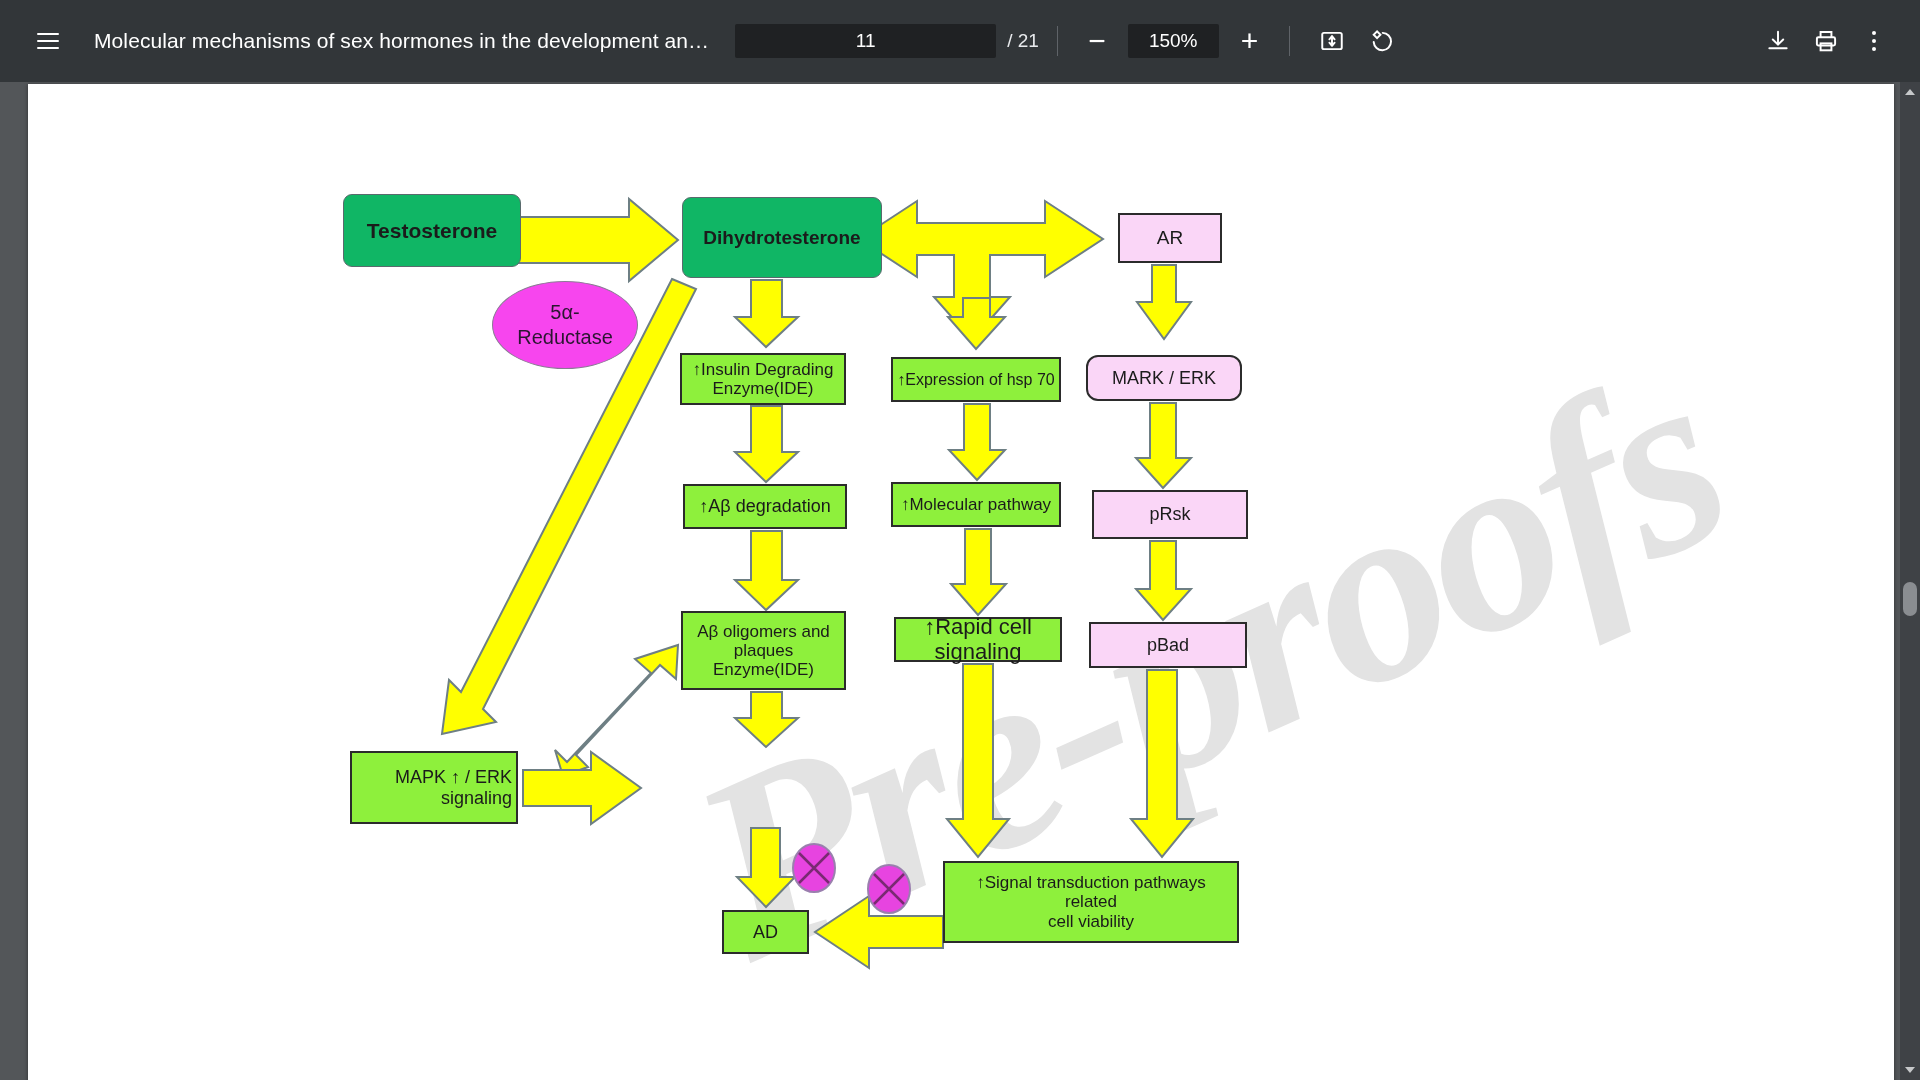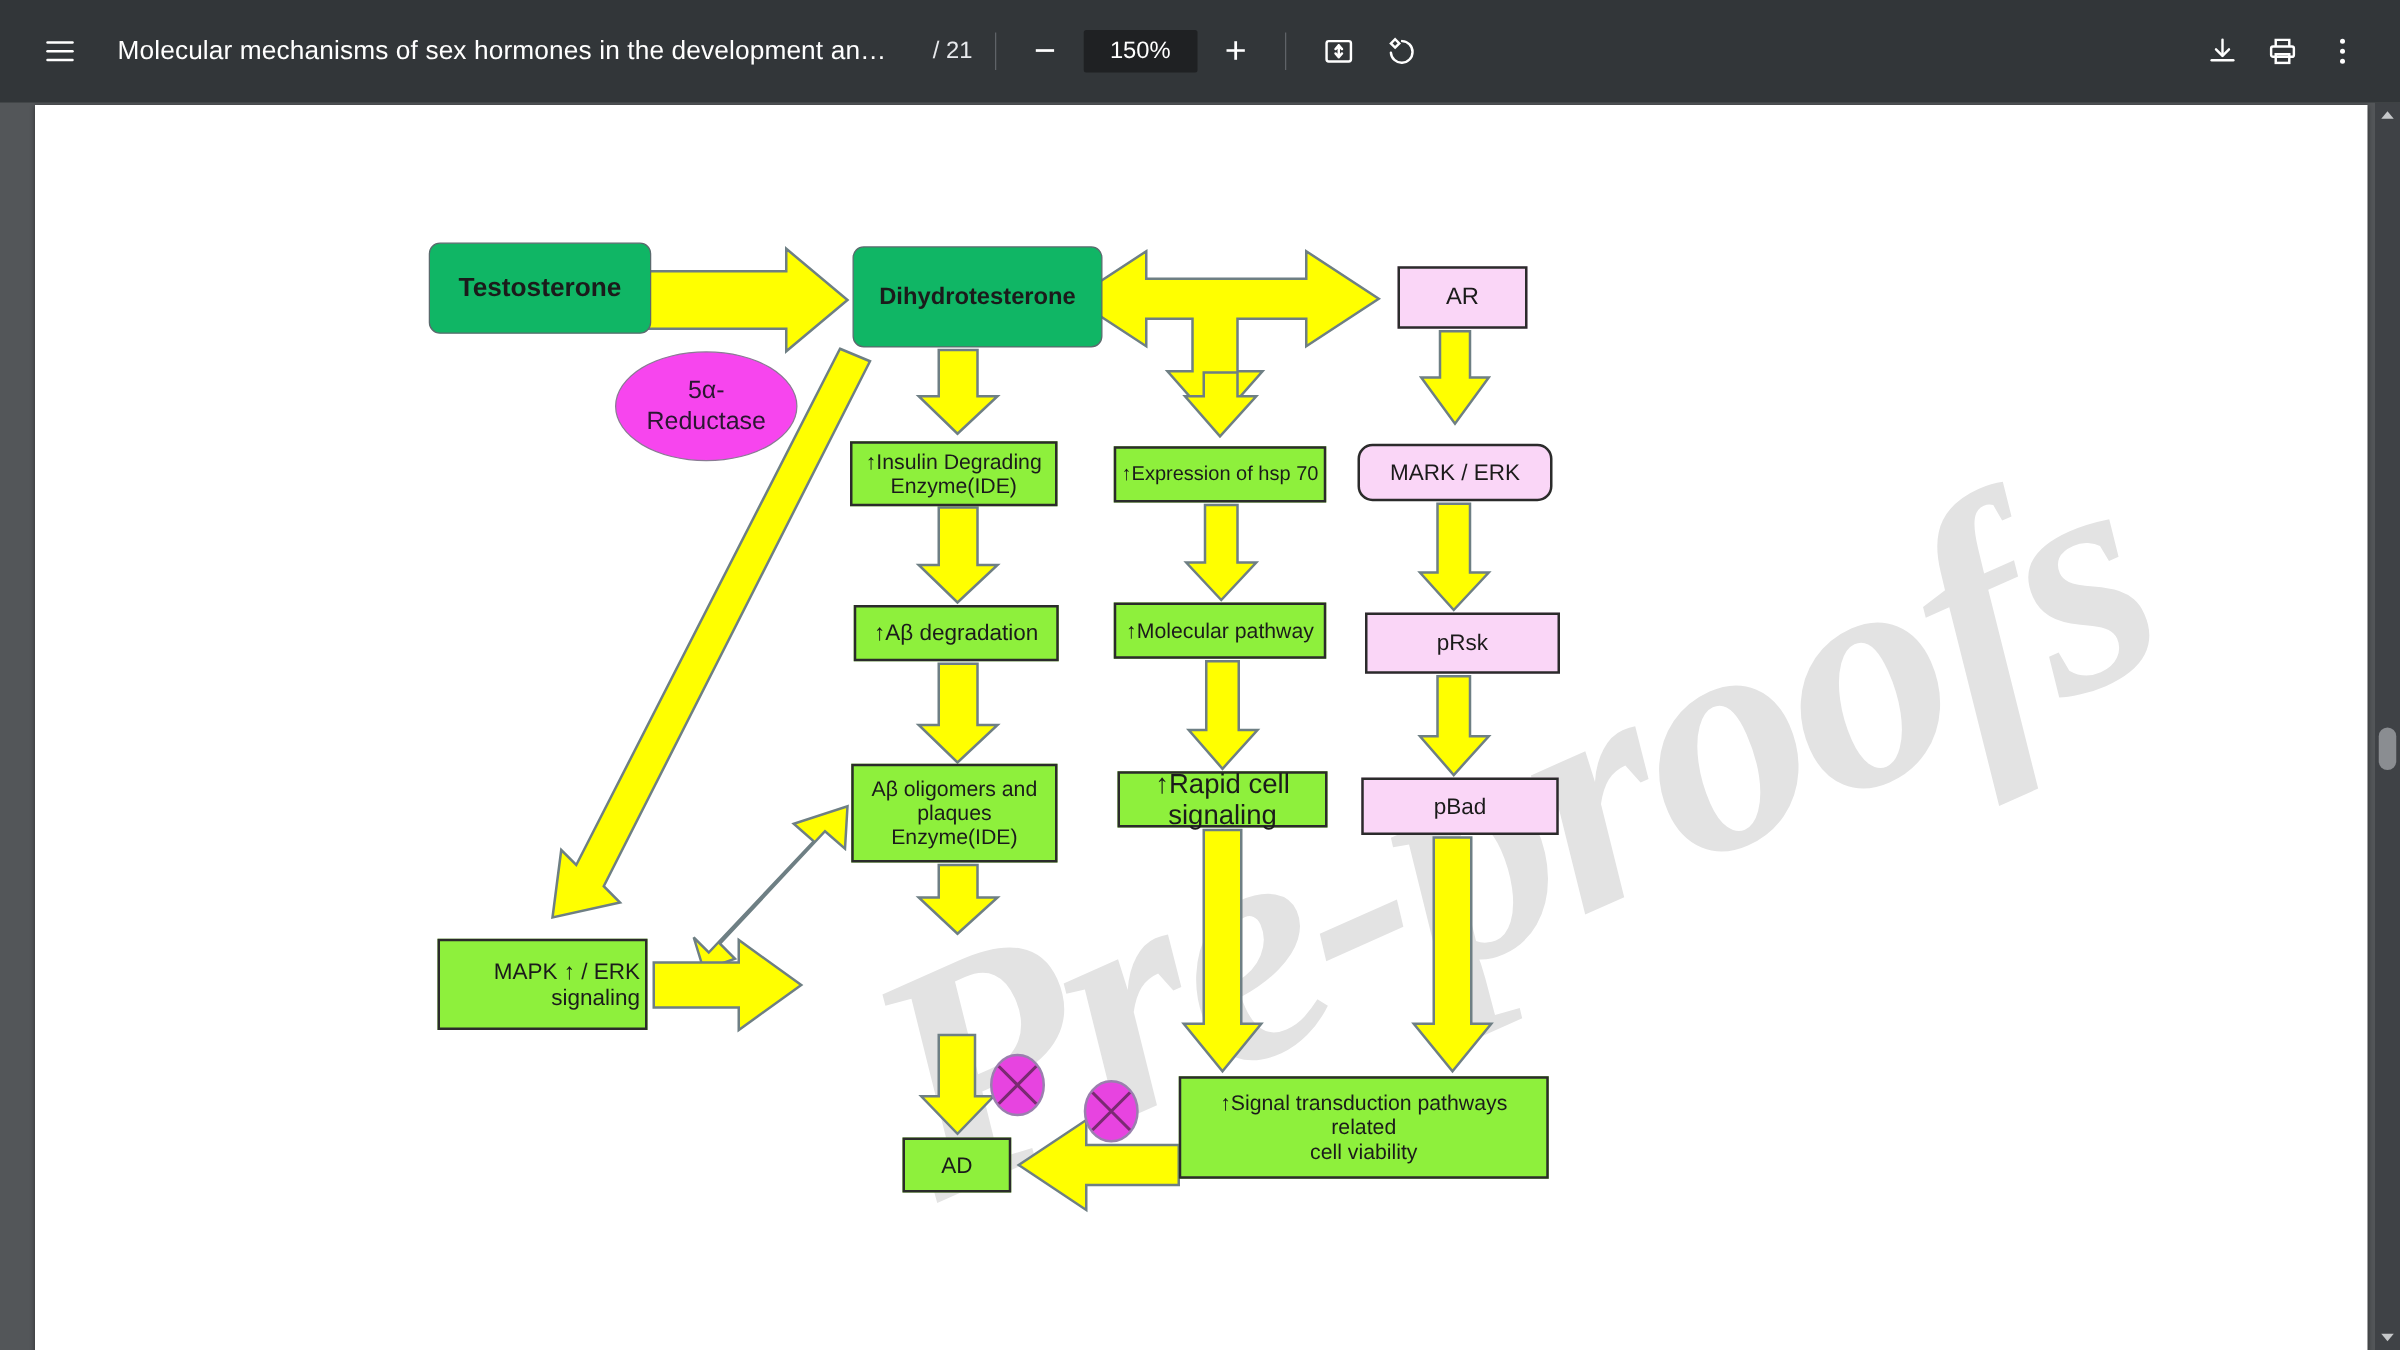"11" input { html: none -> <input> }
